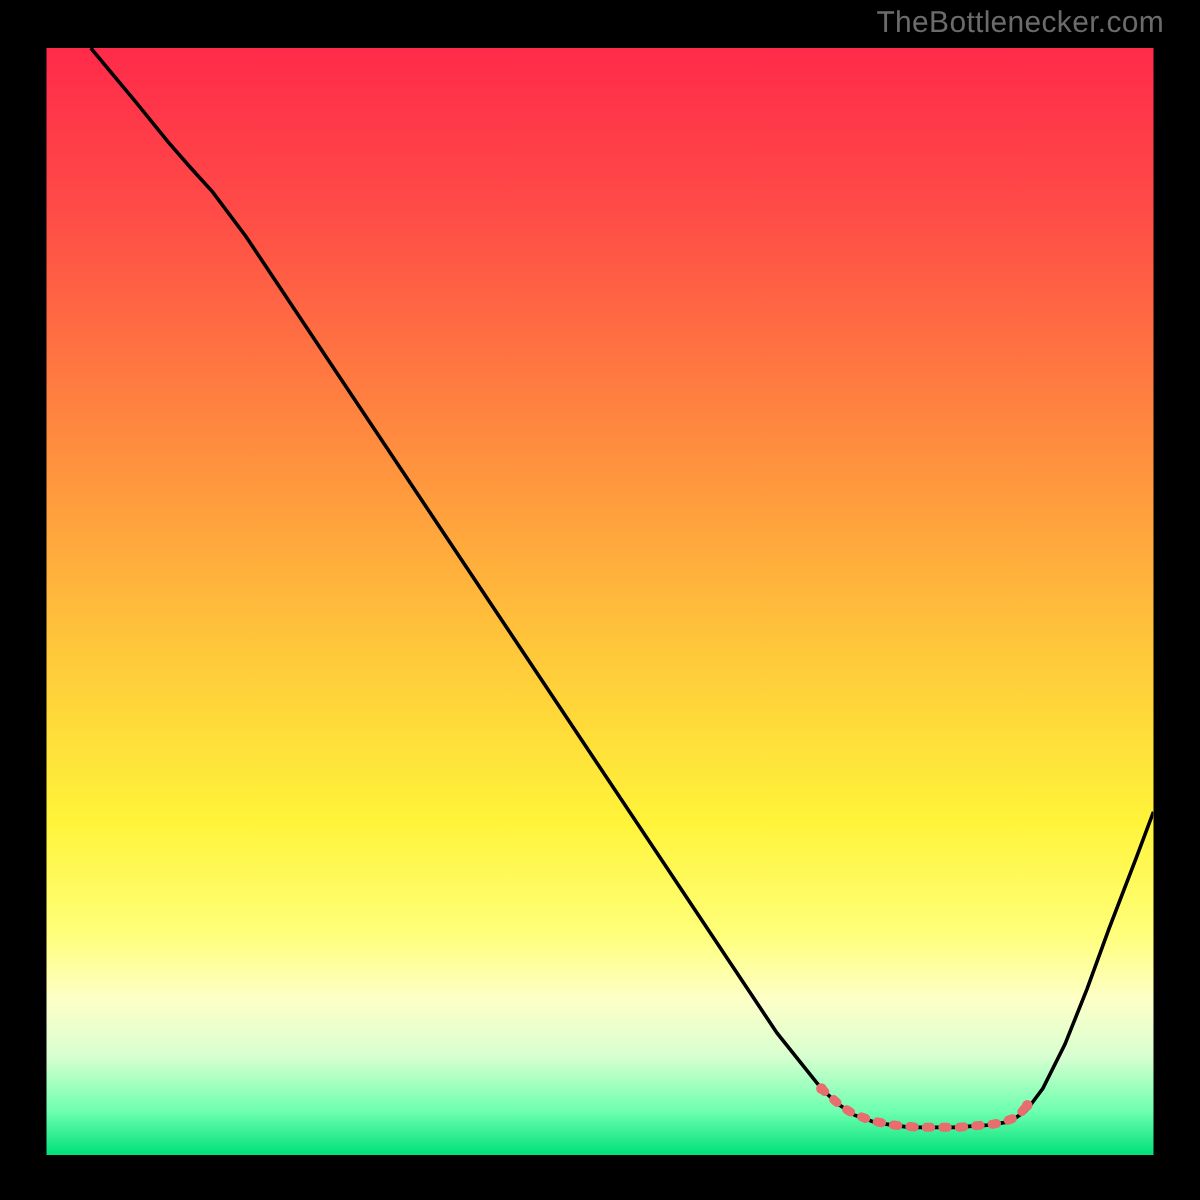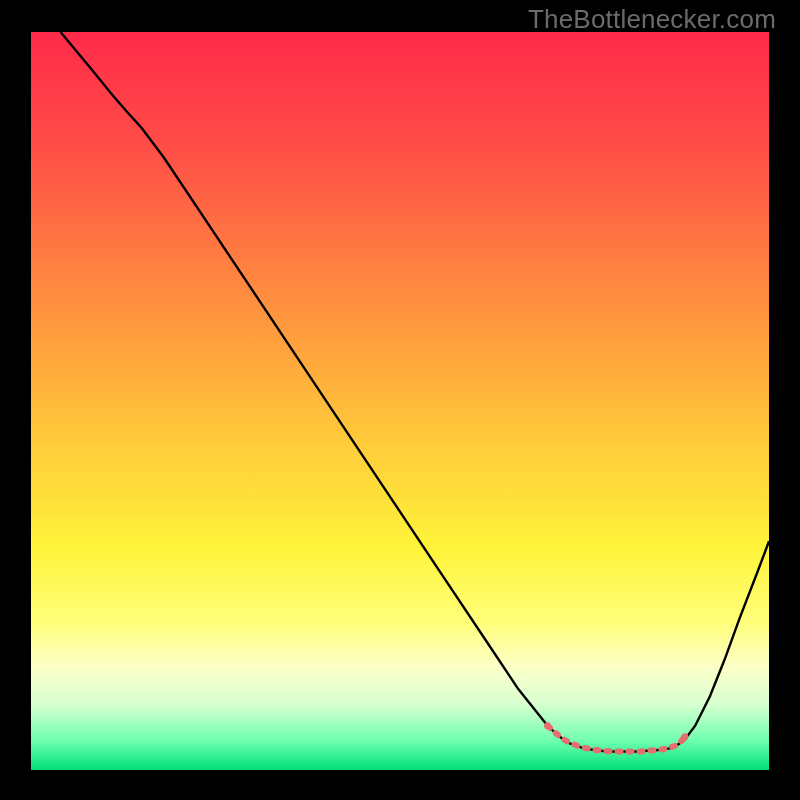"TheBottlenecker.com" .watermark { font-size: 26px -> 20px }
